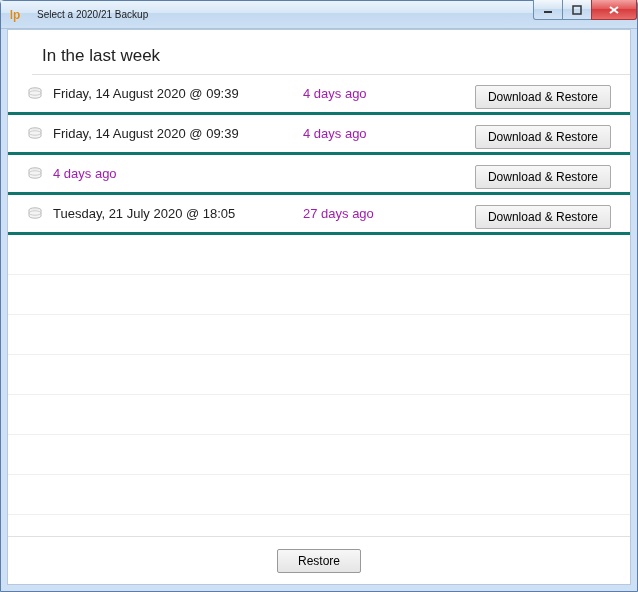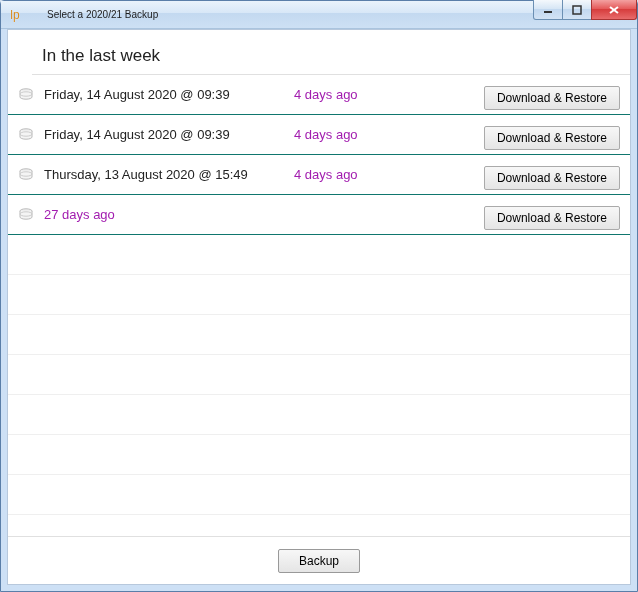"lp" .app-icon { font-weight: normal -> bold; margin-right: 24px -> 14px }
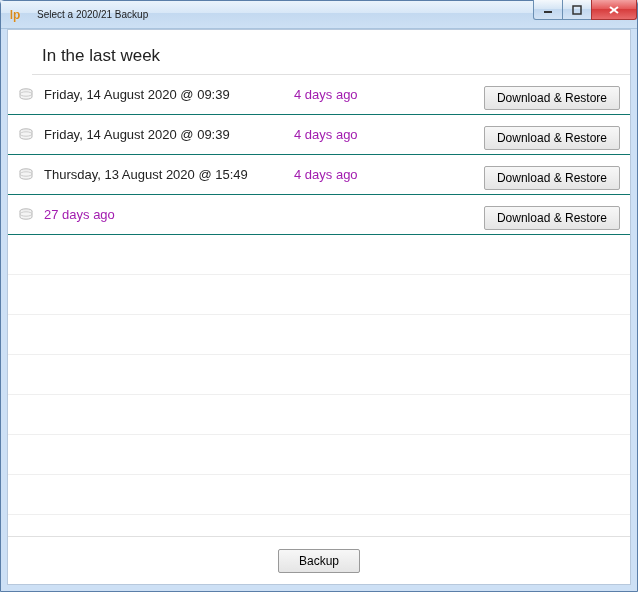"Friday, 14 August 2020 @" .row { border-bottom: 1px solid #0f766e -> 3px solid #0f766e; padding: 0 10px -> 0 19px }
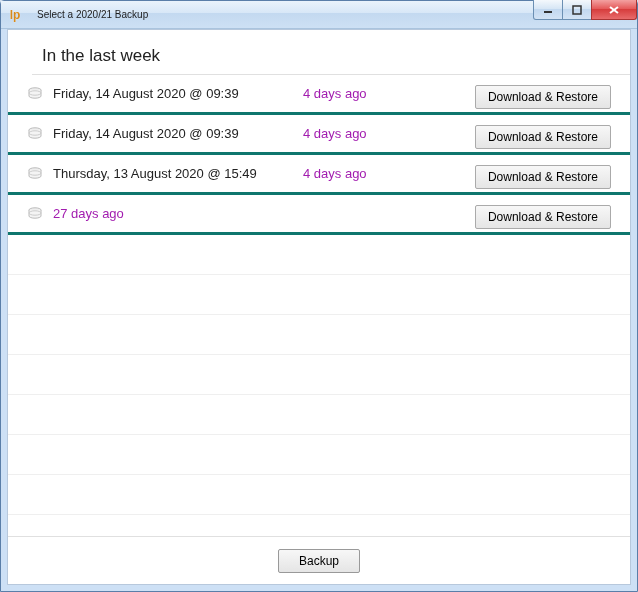"Thursday, 13 August 2020 @" span.label { html: <span>Thursday, 13 August 2020 @ 15:49</span> -> none }
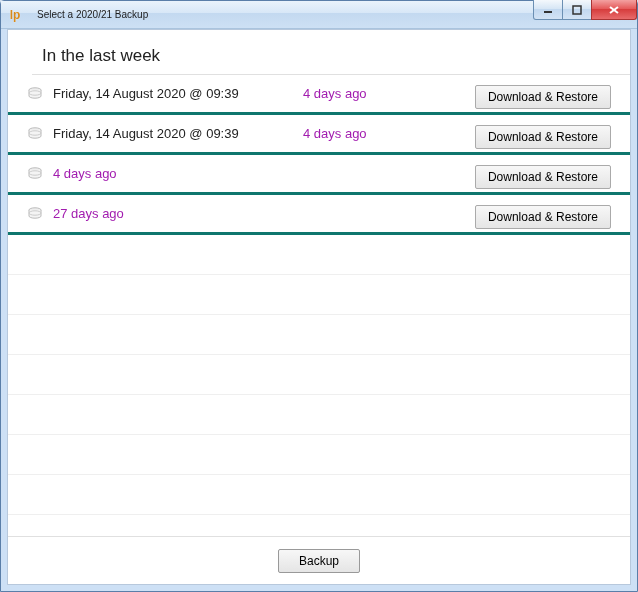"Tuesday, 21 July 2020 @" span.label { html: none -> <span>Tuesday, 21 July 2020 @ 18:05</span> }
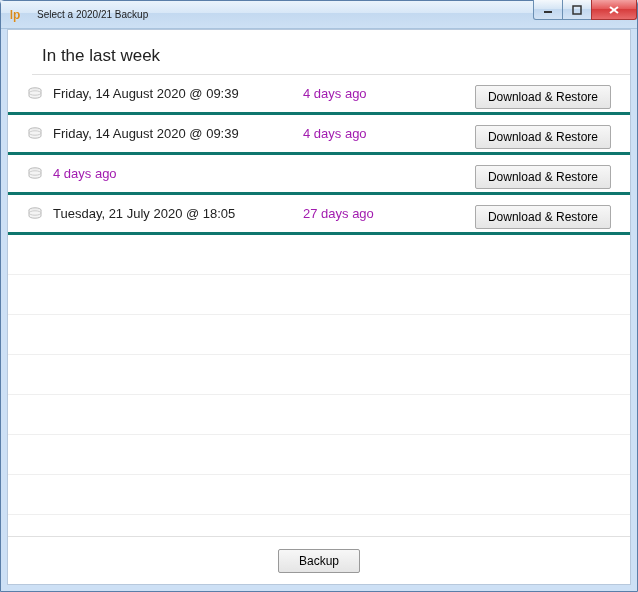"Backup" button.cancel-btn { text: Backup -> Restore }
